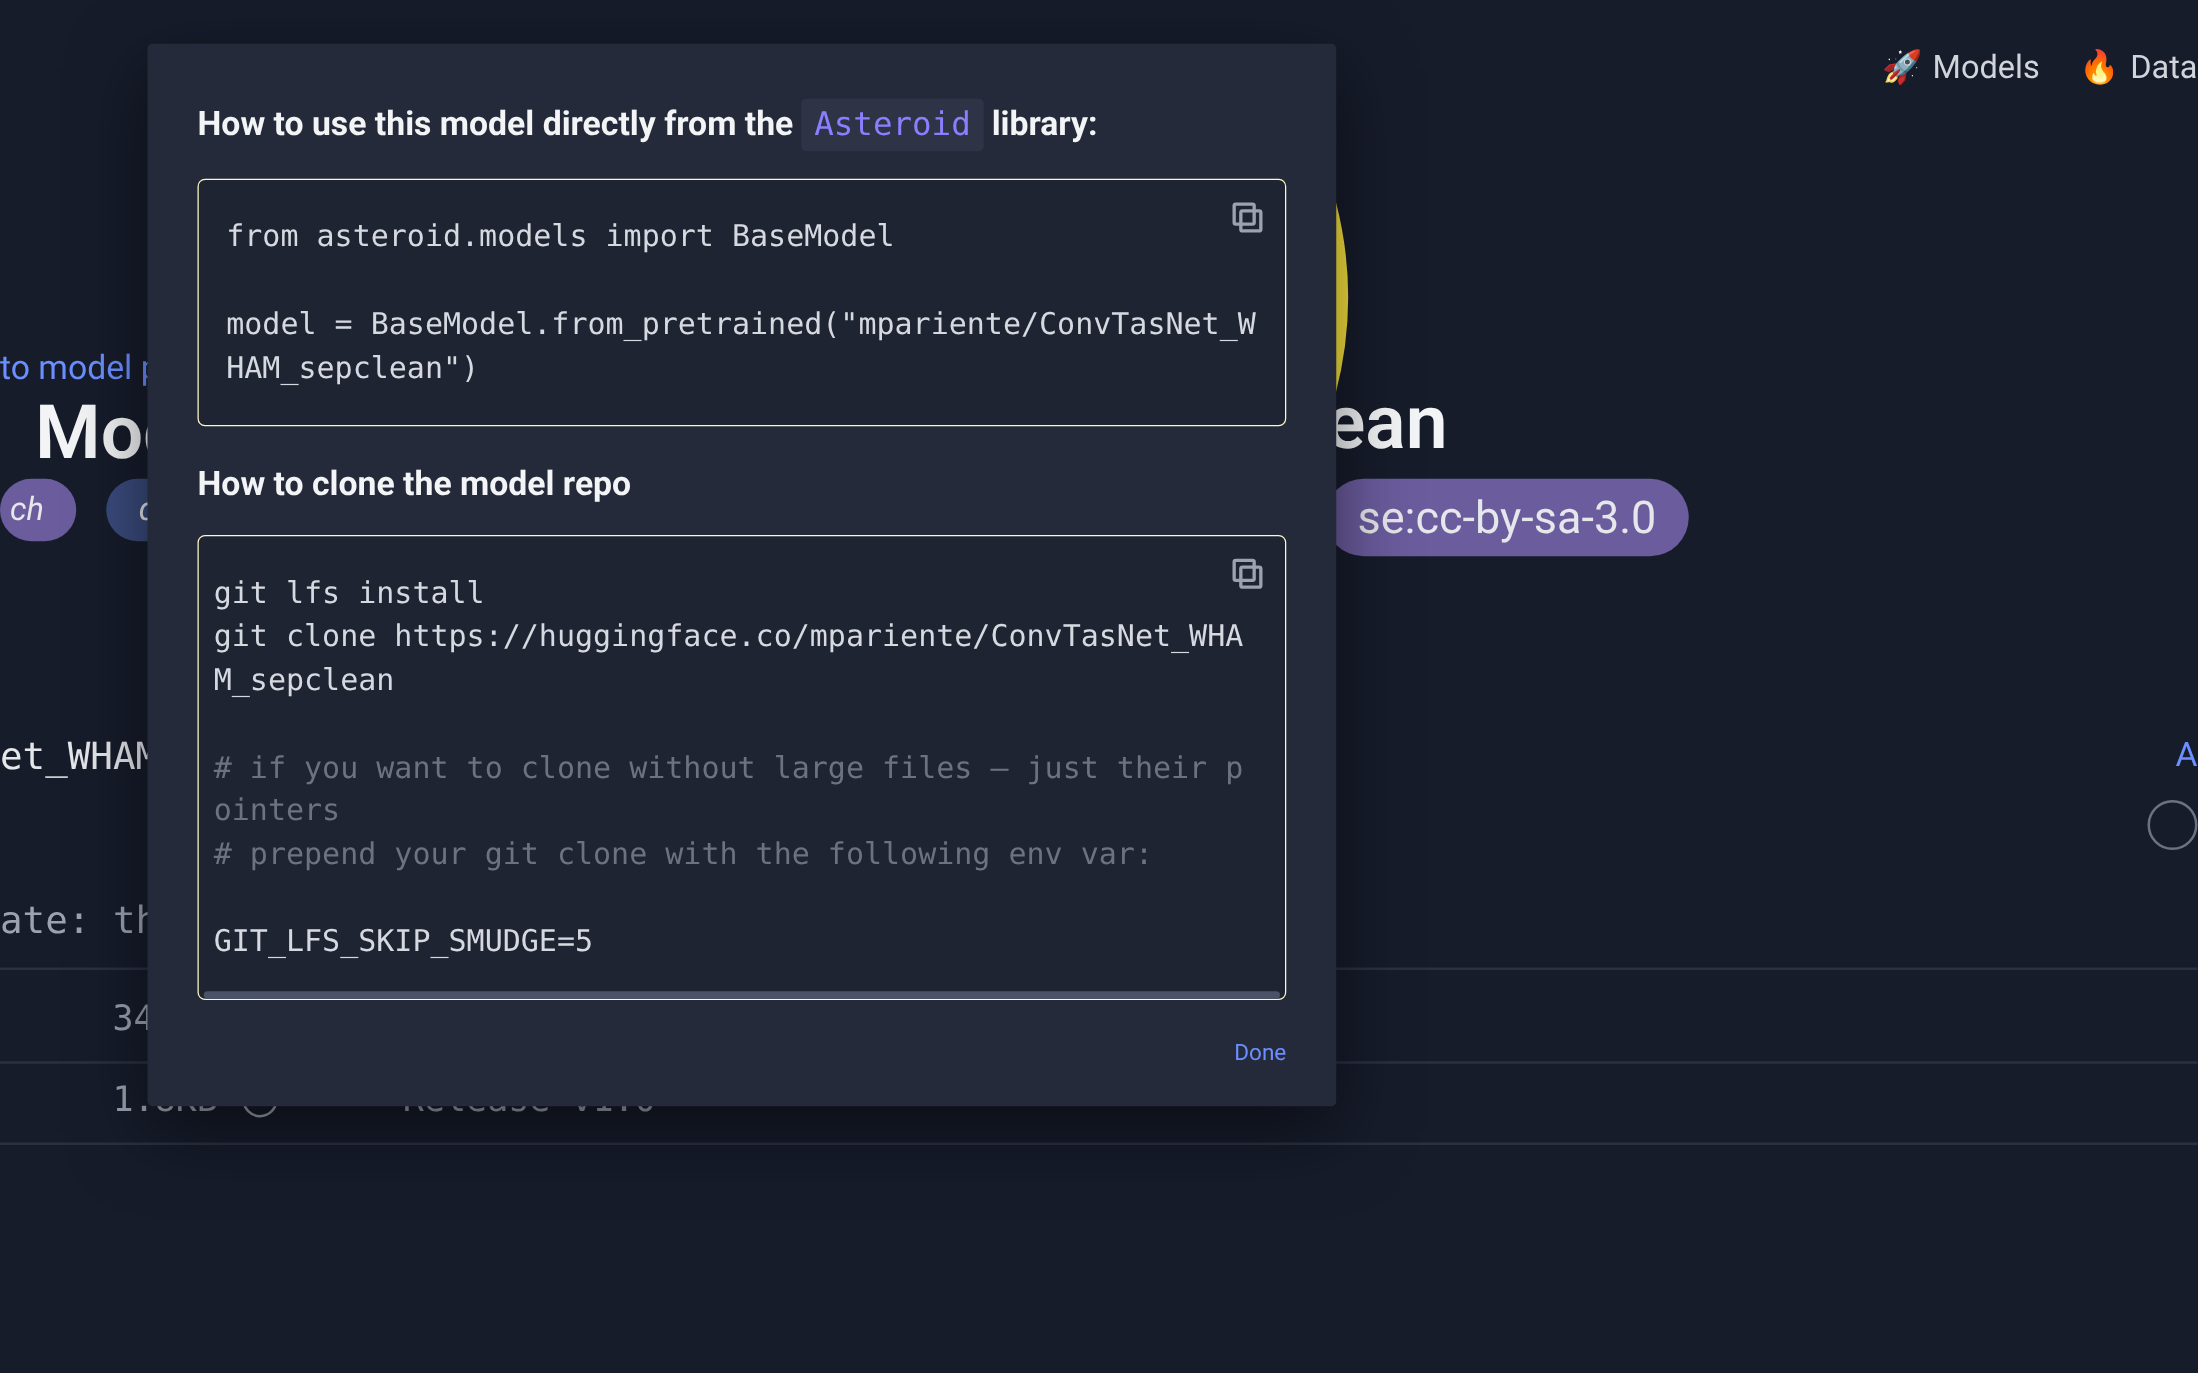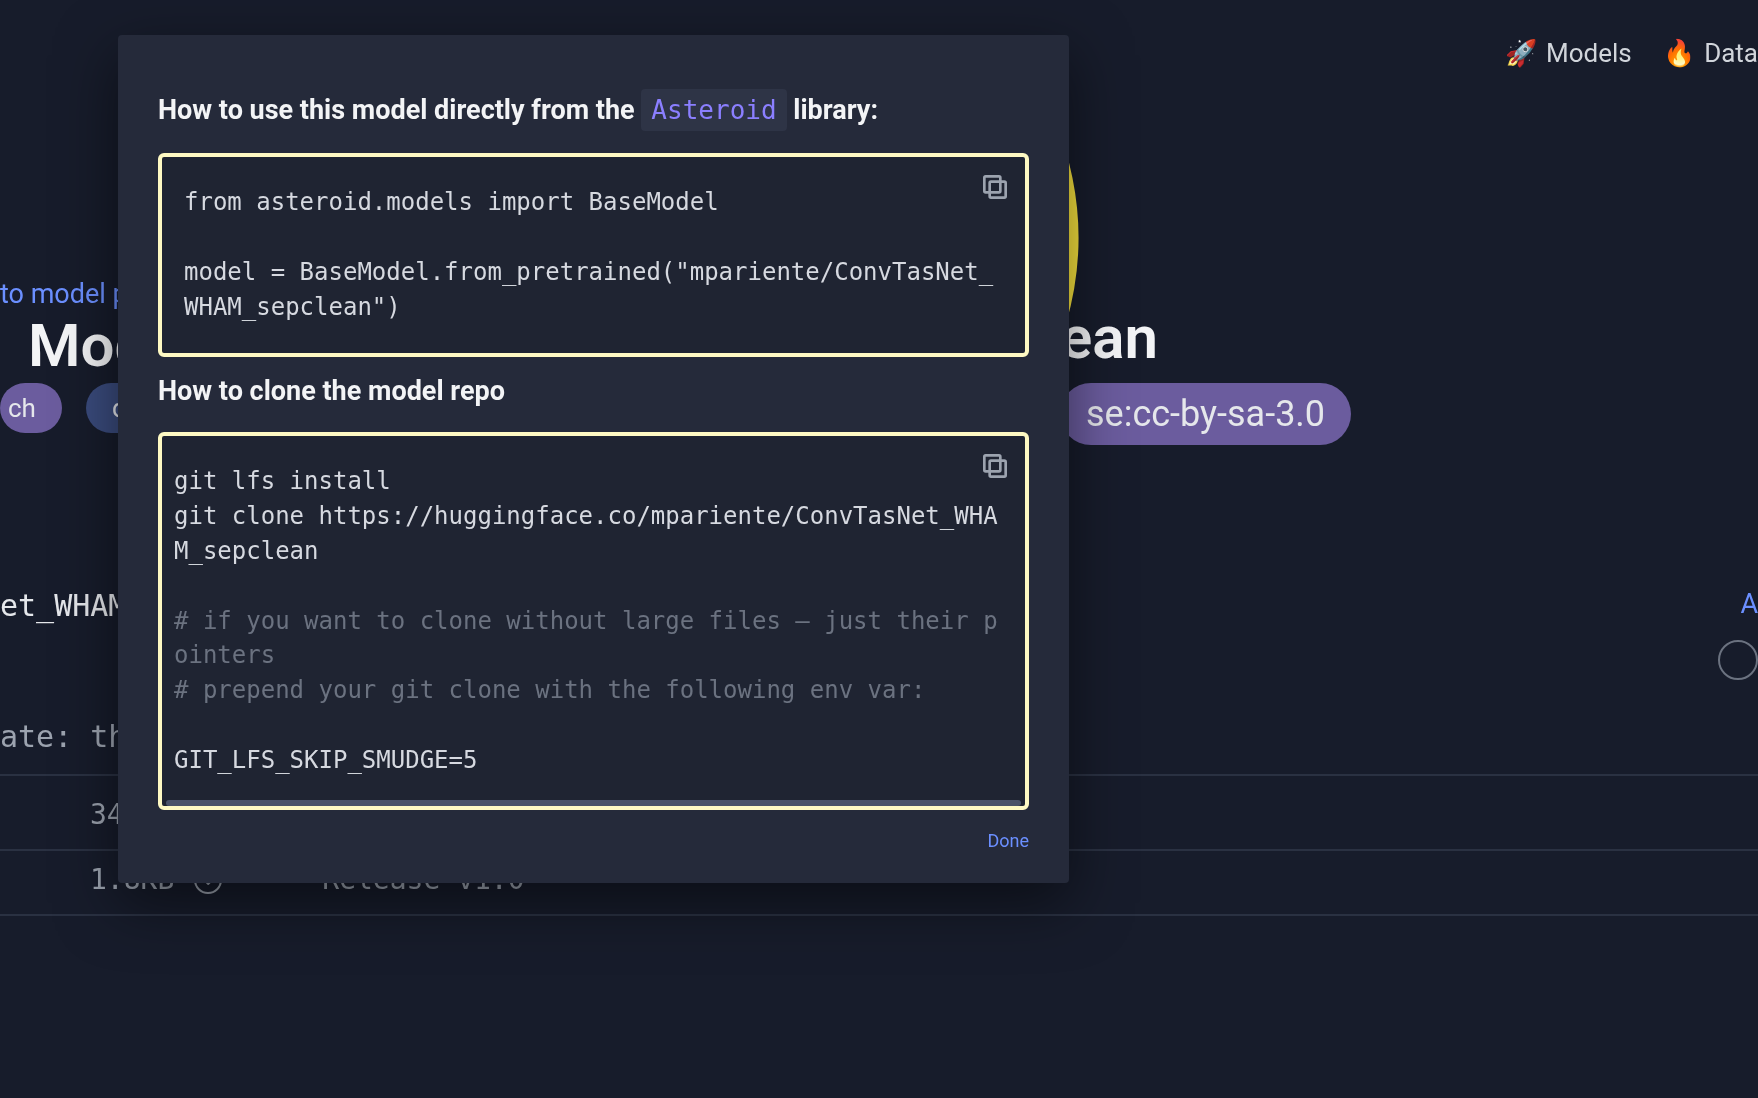"Asteroid" .lib-chip { margin-top: 10px -> none }
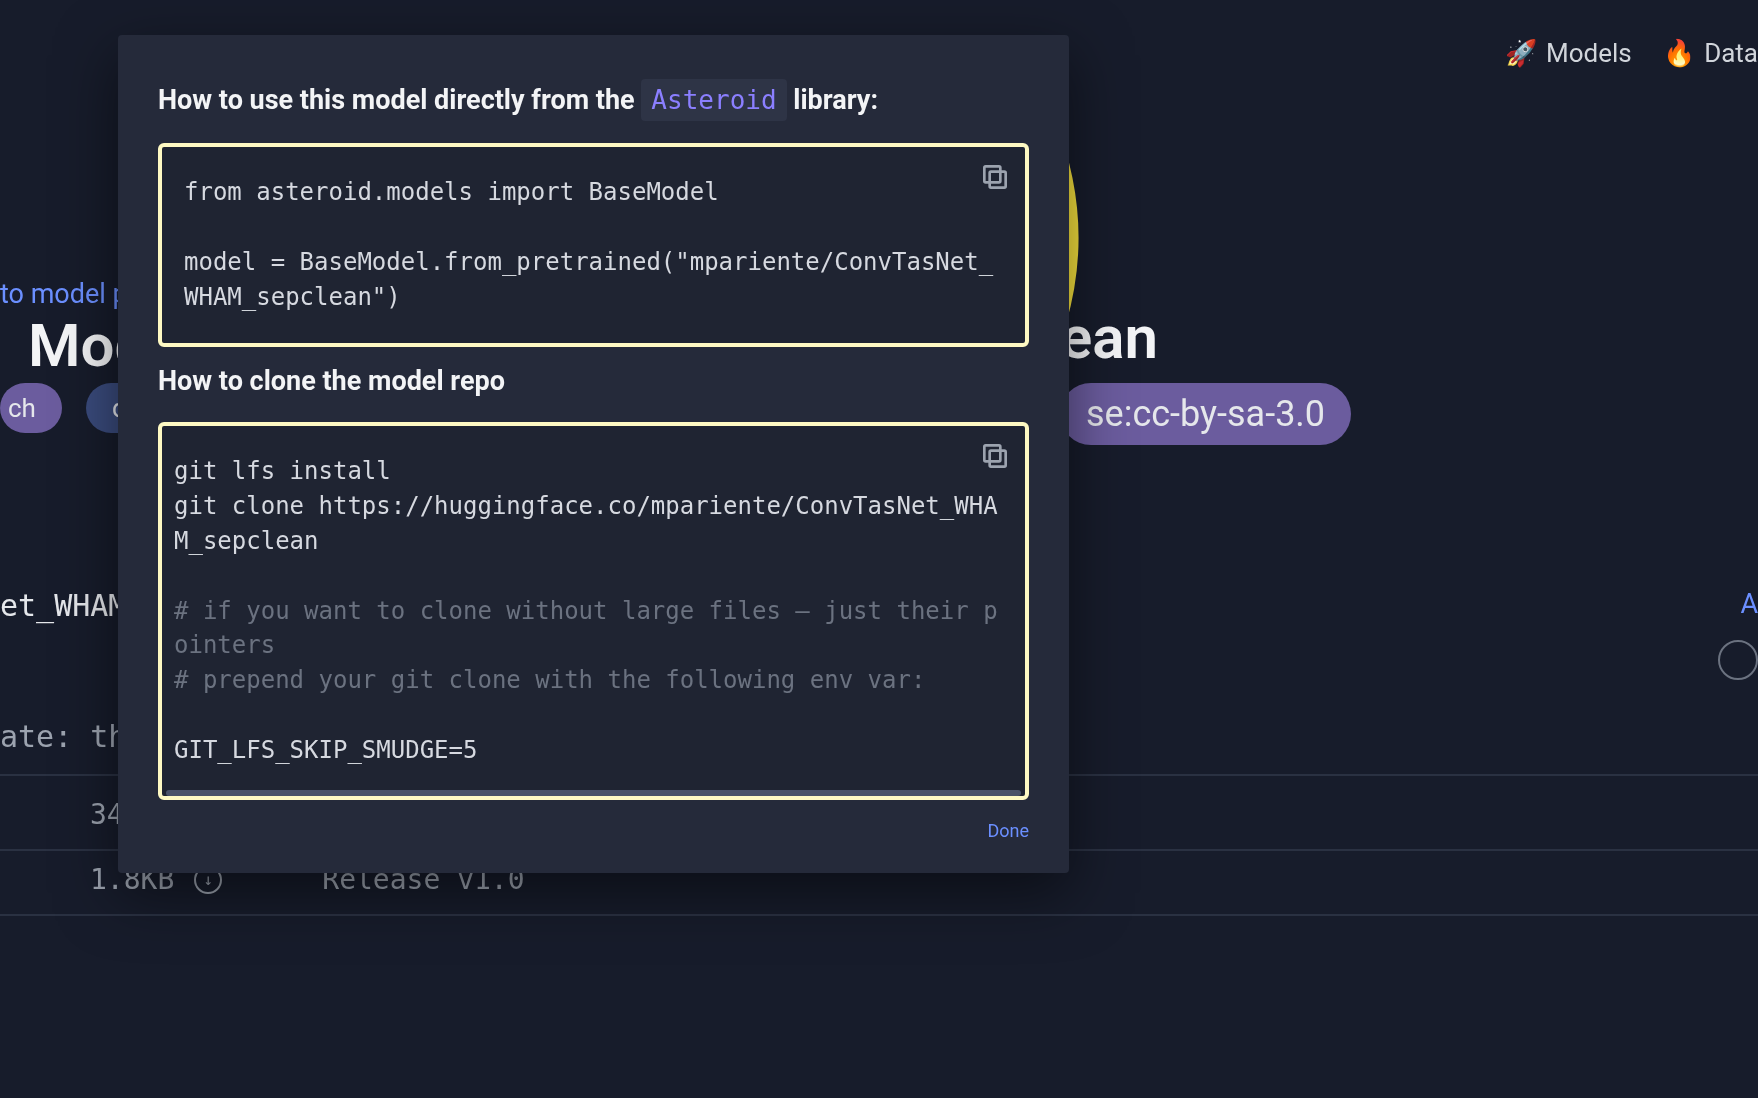"from asteroid.models import BaseModel" .code-block { border: 4px solid #fef9c3 -> 1px solid #fef9c3; margin-bottom: 16px -> 28px }
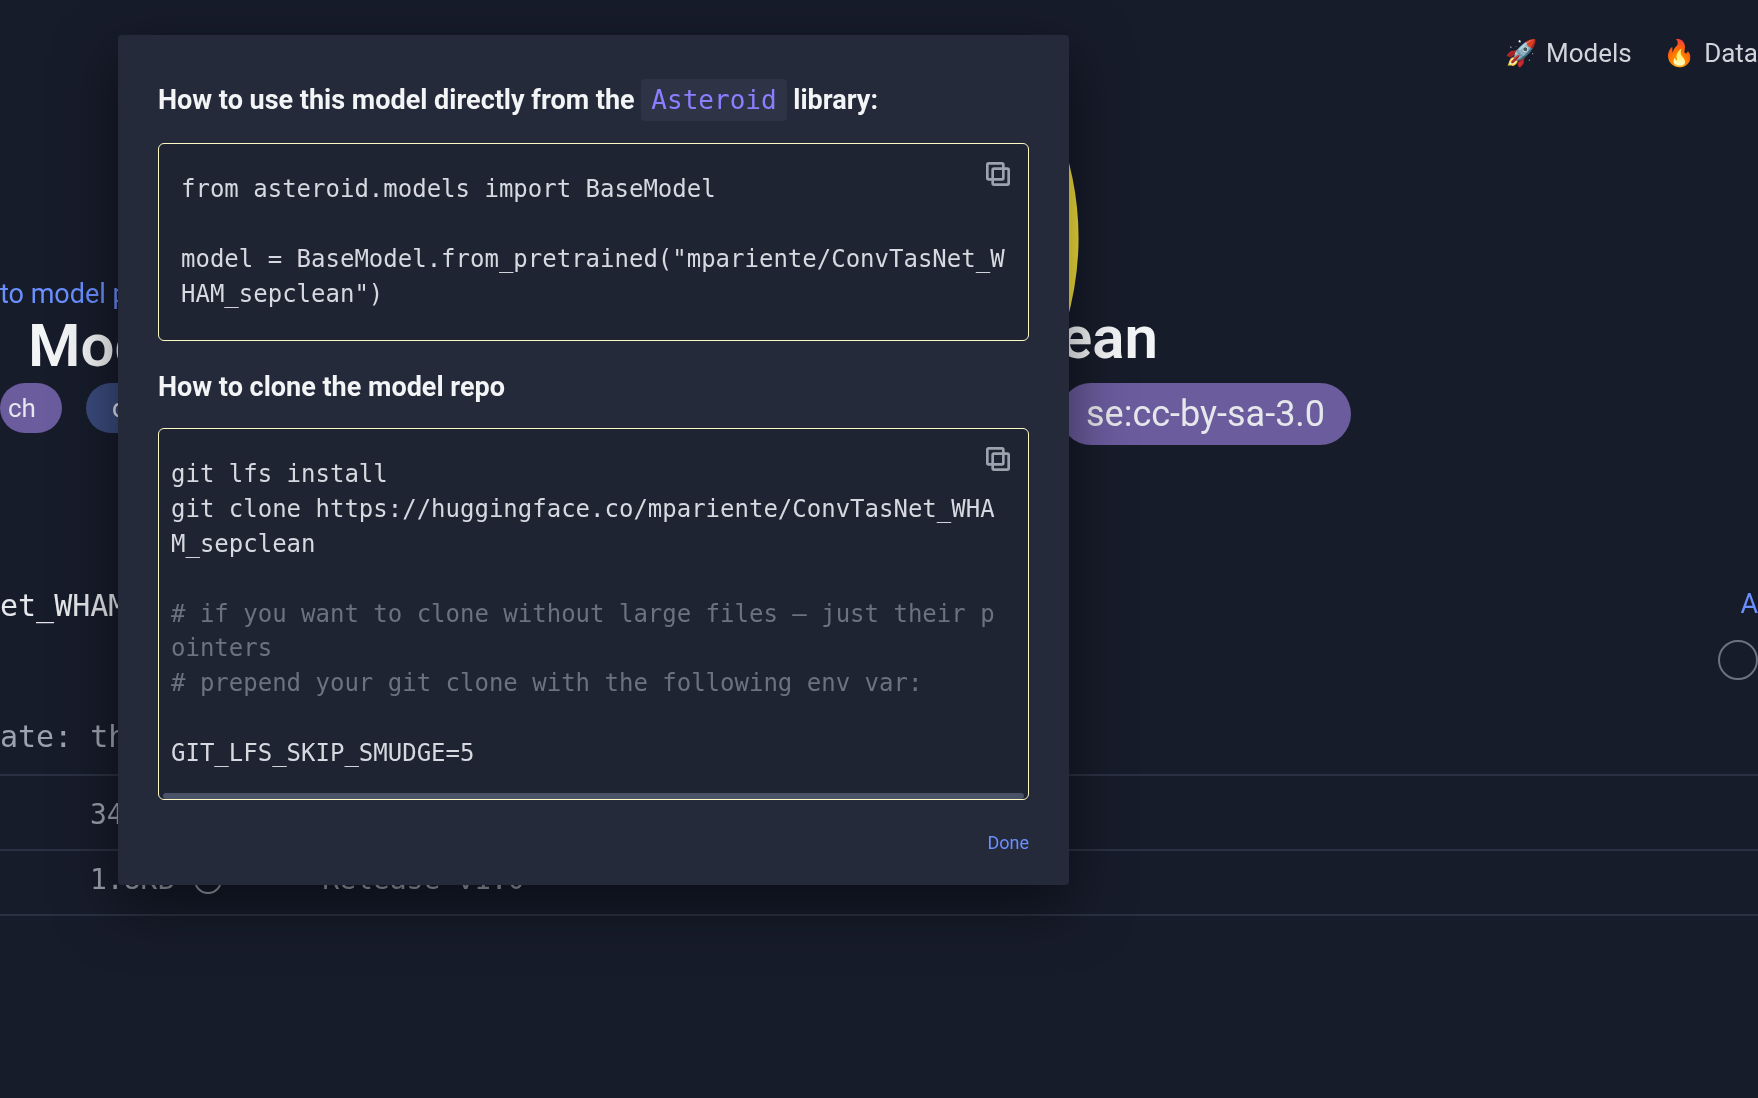"ch" .tag-row { font-style: none -> italic }
